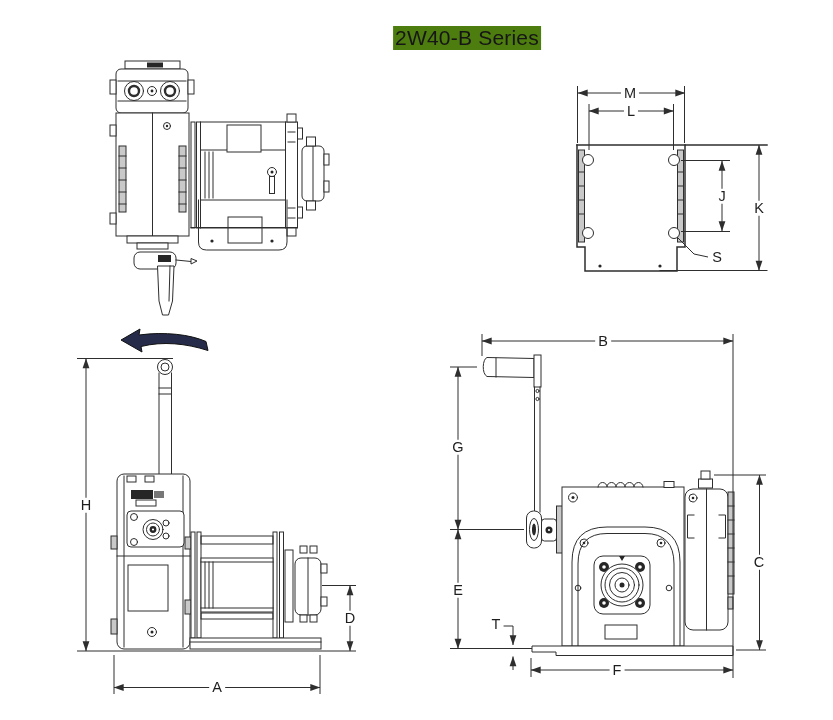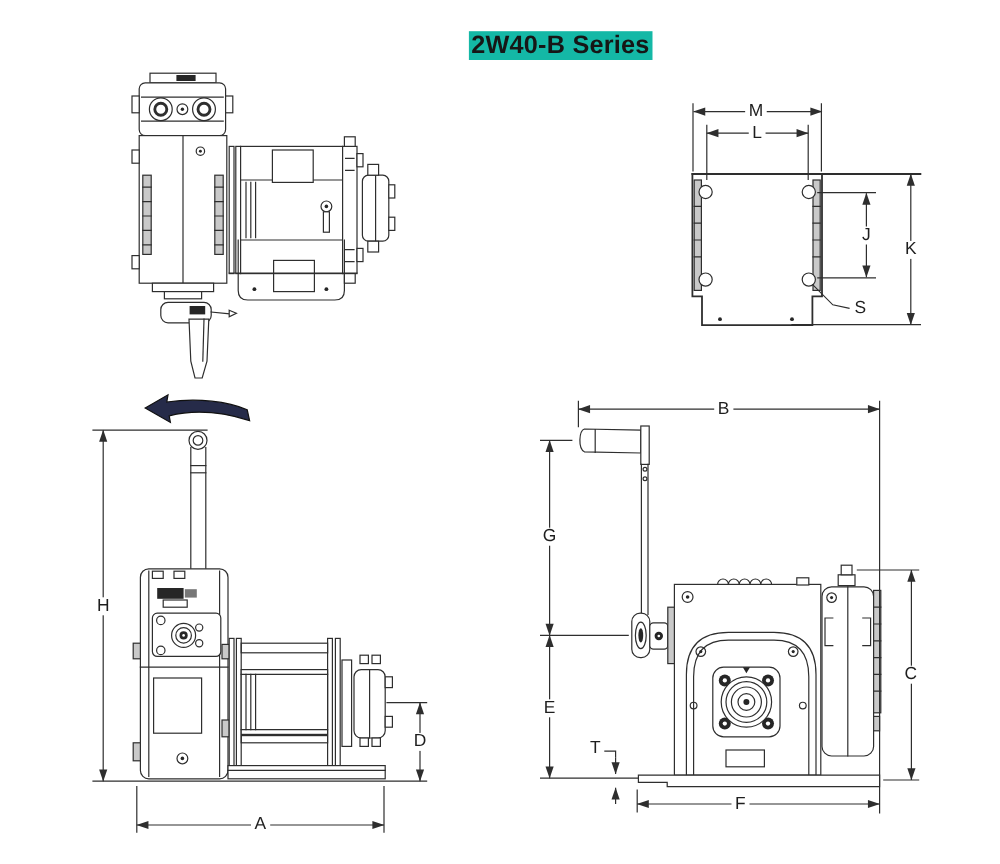"2W40-B Series" .ttl { background: #14b8a6 -> #4d7c0f; font-weight: bold -> normal }
